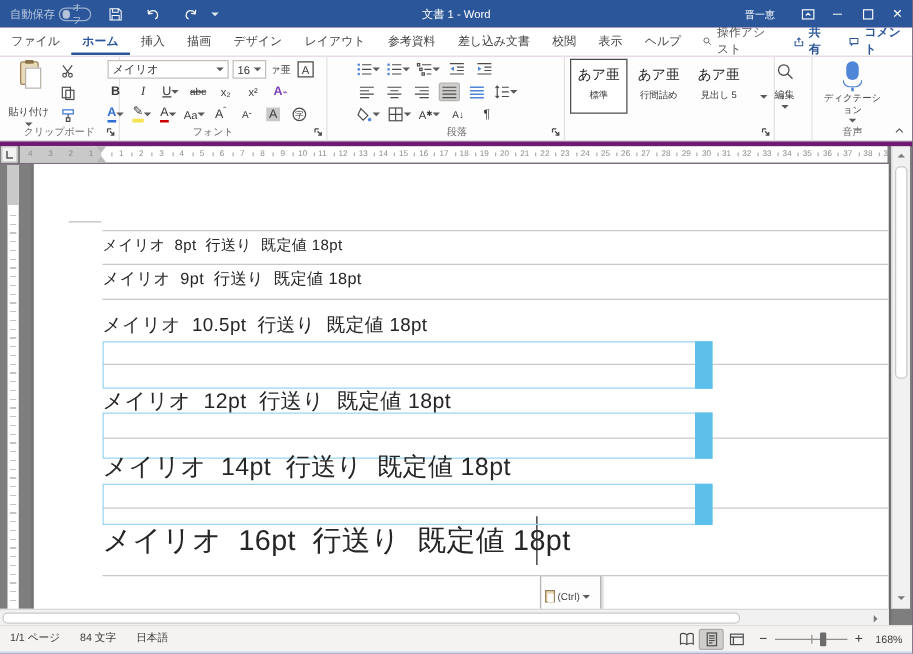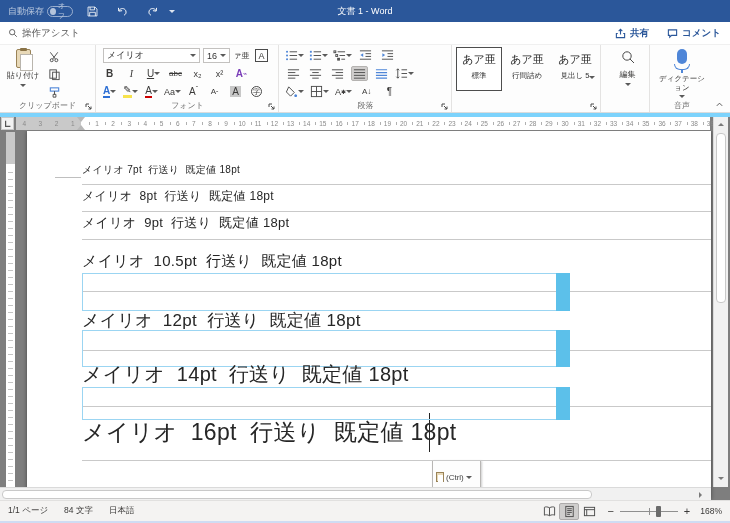"自動保存" .app { background: #7dd3fc -> #701a75 }
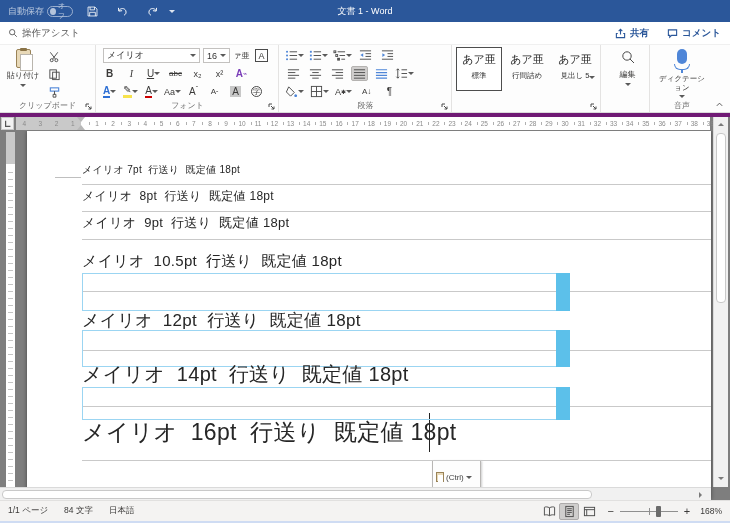"晋一恵" div.t-right { html: none -> <div> <span>晋一恵</span> <div> <svg> <rect></rect> <path></path> </svg> </div> <div>─</div> <div> <svg> <rect></rect> </svg> </div> <div>✕</div> </div> }
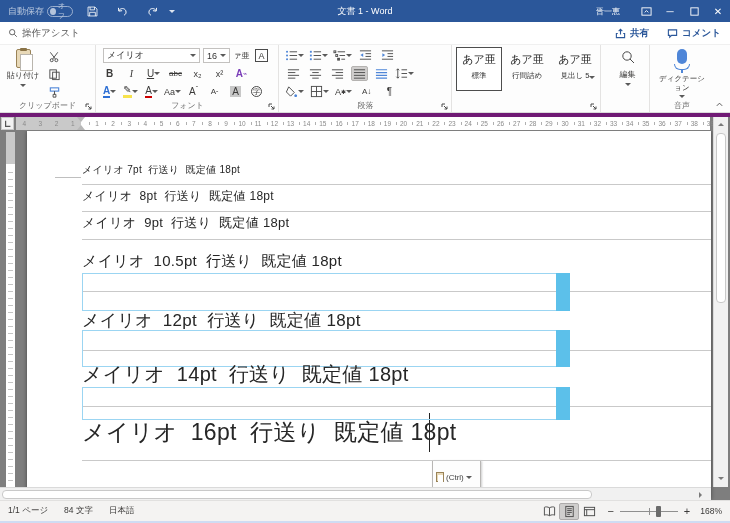"ファイル" div { html: none -> <div> <div>ファイル</div> <div>ホーム</div> <div>挿入</div> <div>描画</div> <div>デザイン</div> <div>レイアウト</div> <div>参考資料</div> <div>差し込み文書</div> <div>校閲</div> <div>表示</div> <div>ヘルプ</div> </div> }
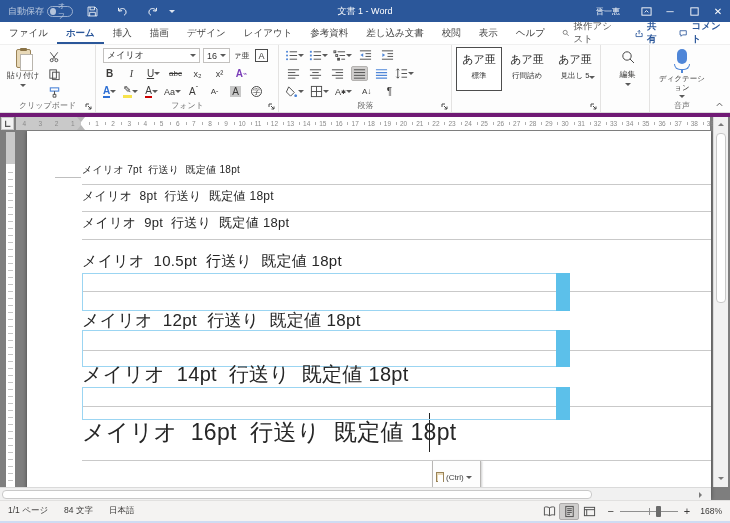"メイリオ" div.grp { left: 97px -> 80px }
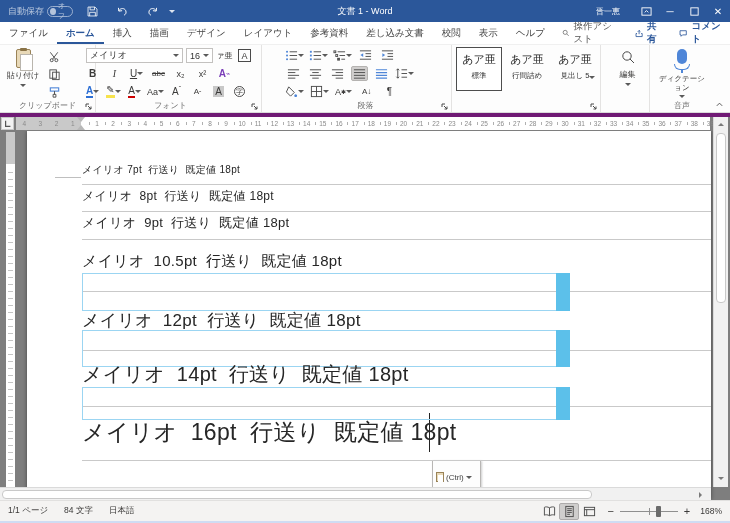"あア亜" div.grp { width: 148px -> 167px }
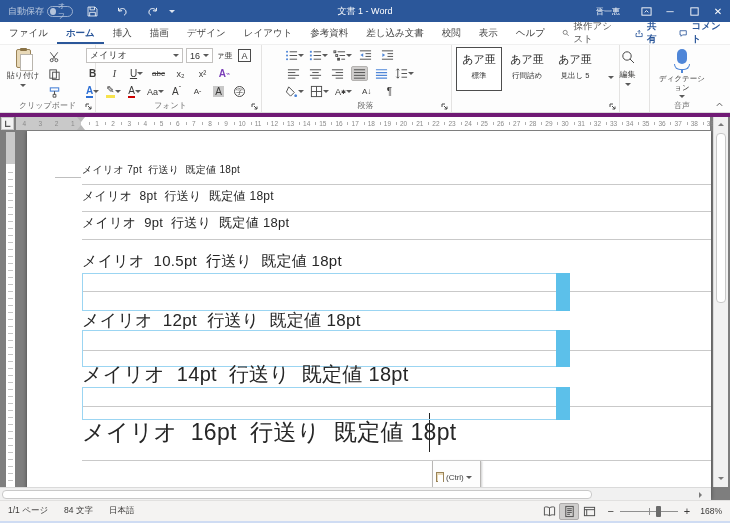"貼り付け" .paste-label { margin-top: 2px -> 16px }
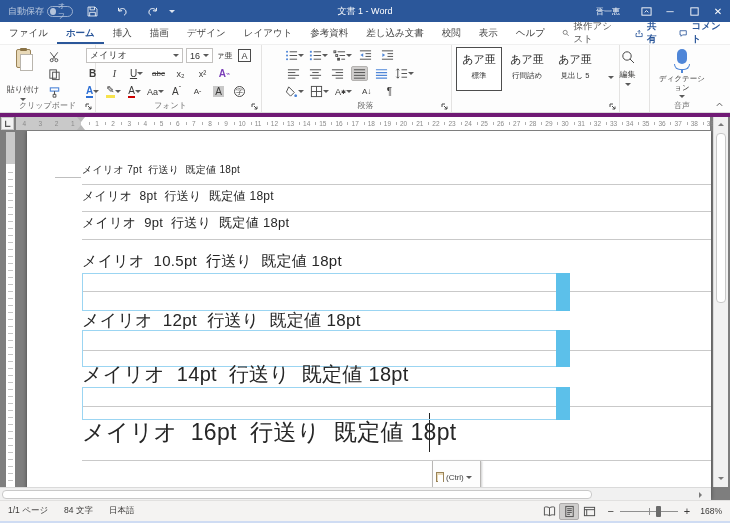"メイリオ 7pt 行送り 既定値 18pt" div.doc-line { html: <div>メイリオ 7pt 行送り 既定値 18pt</div> -> none }
